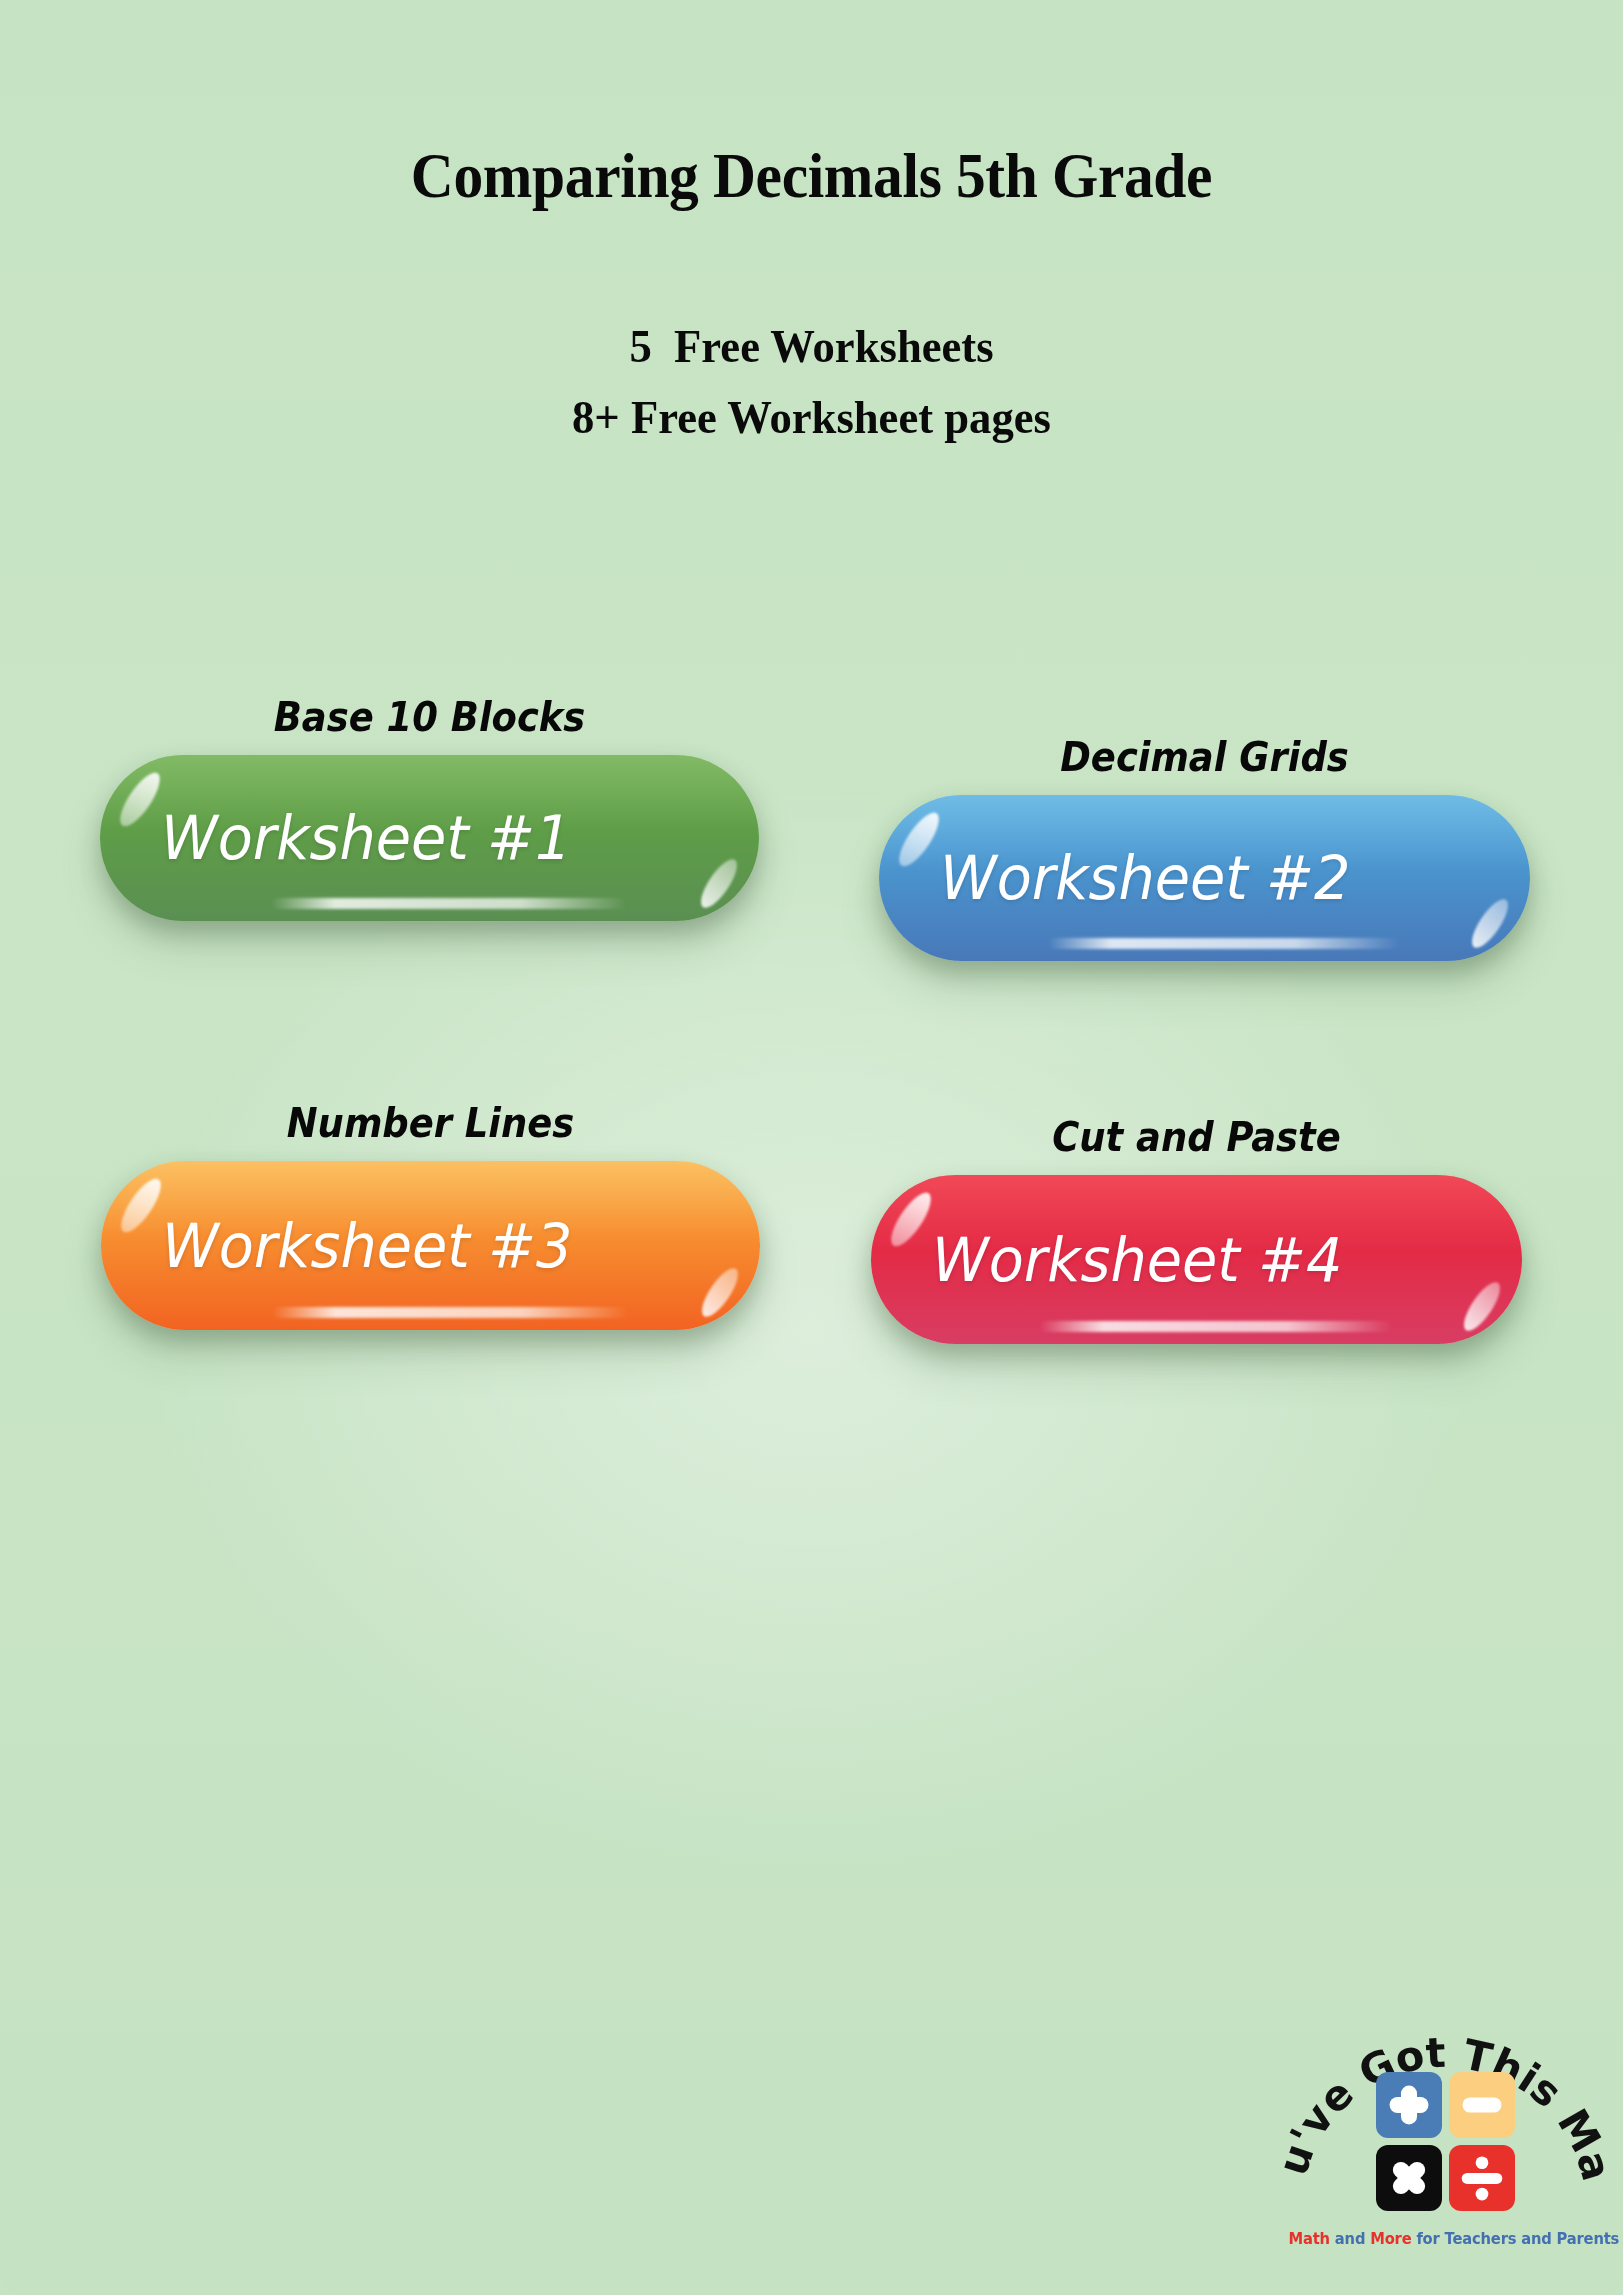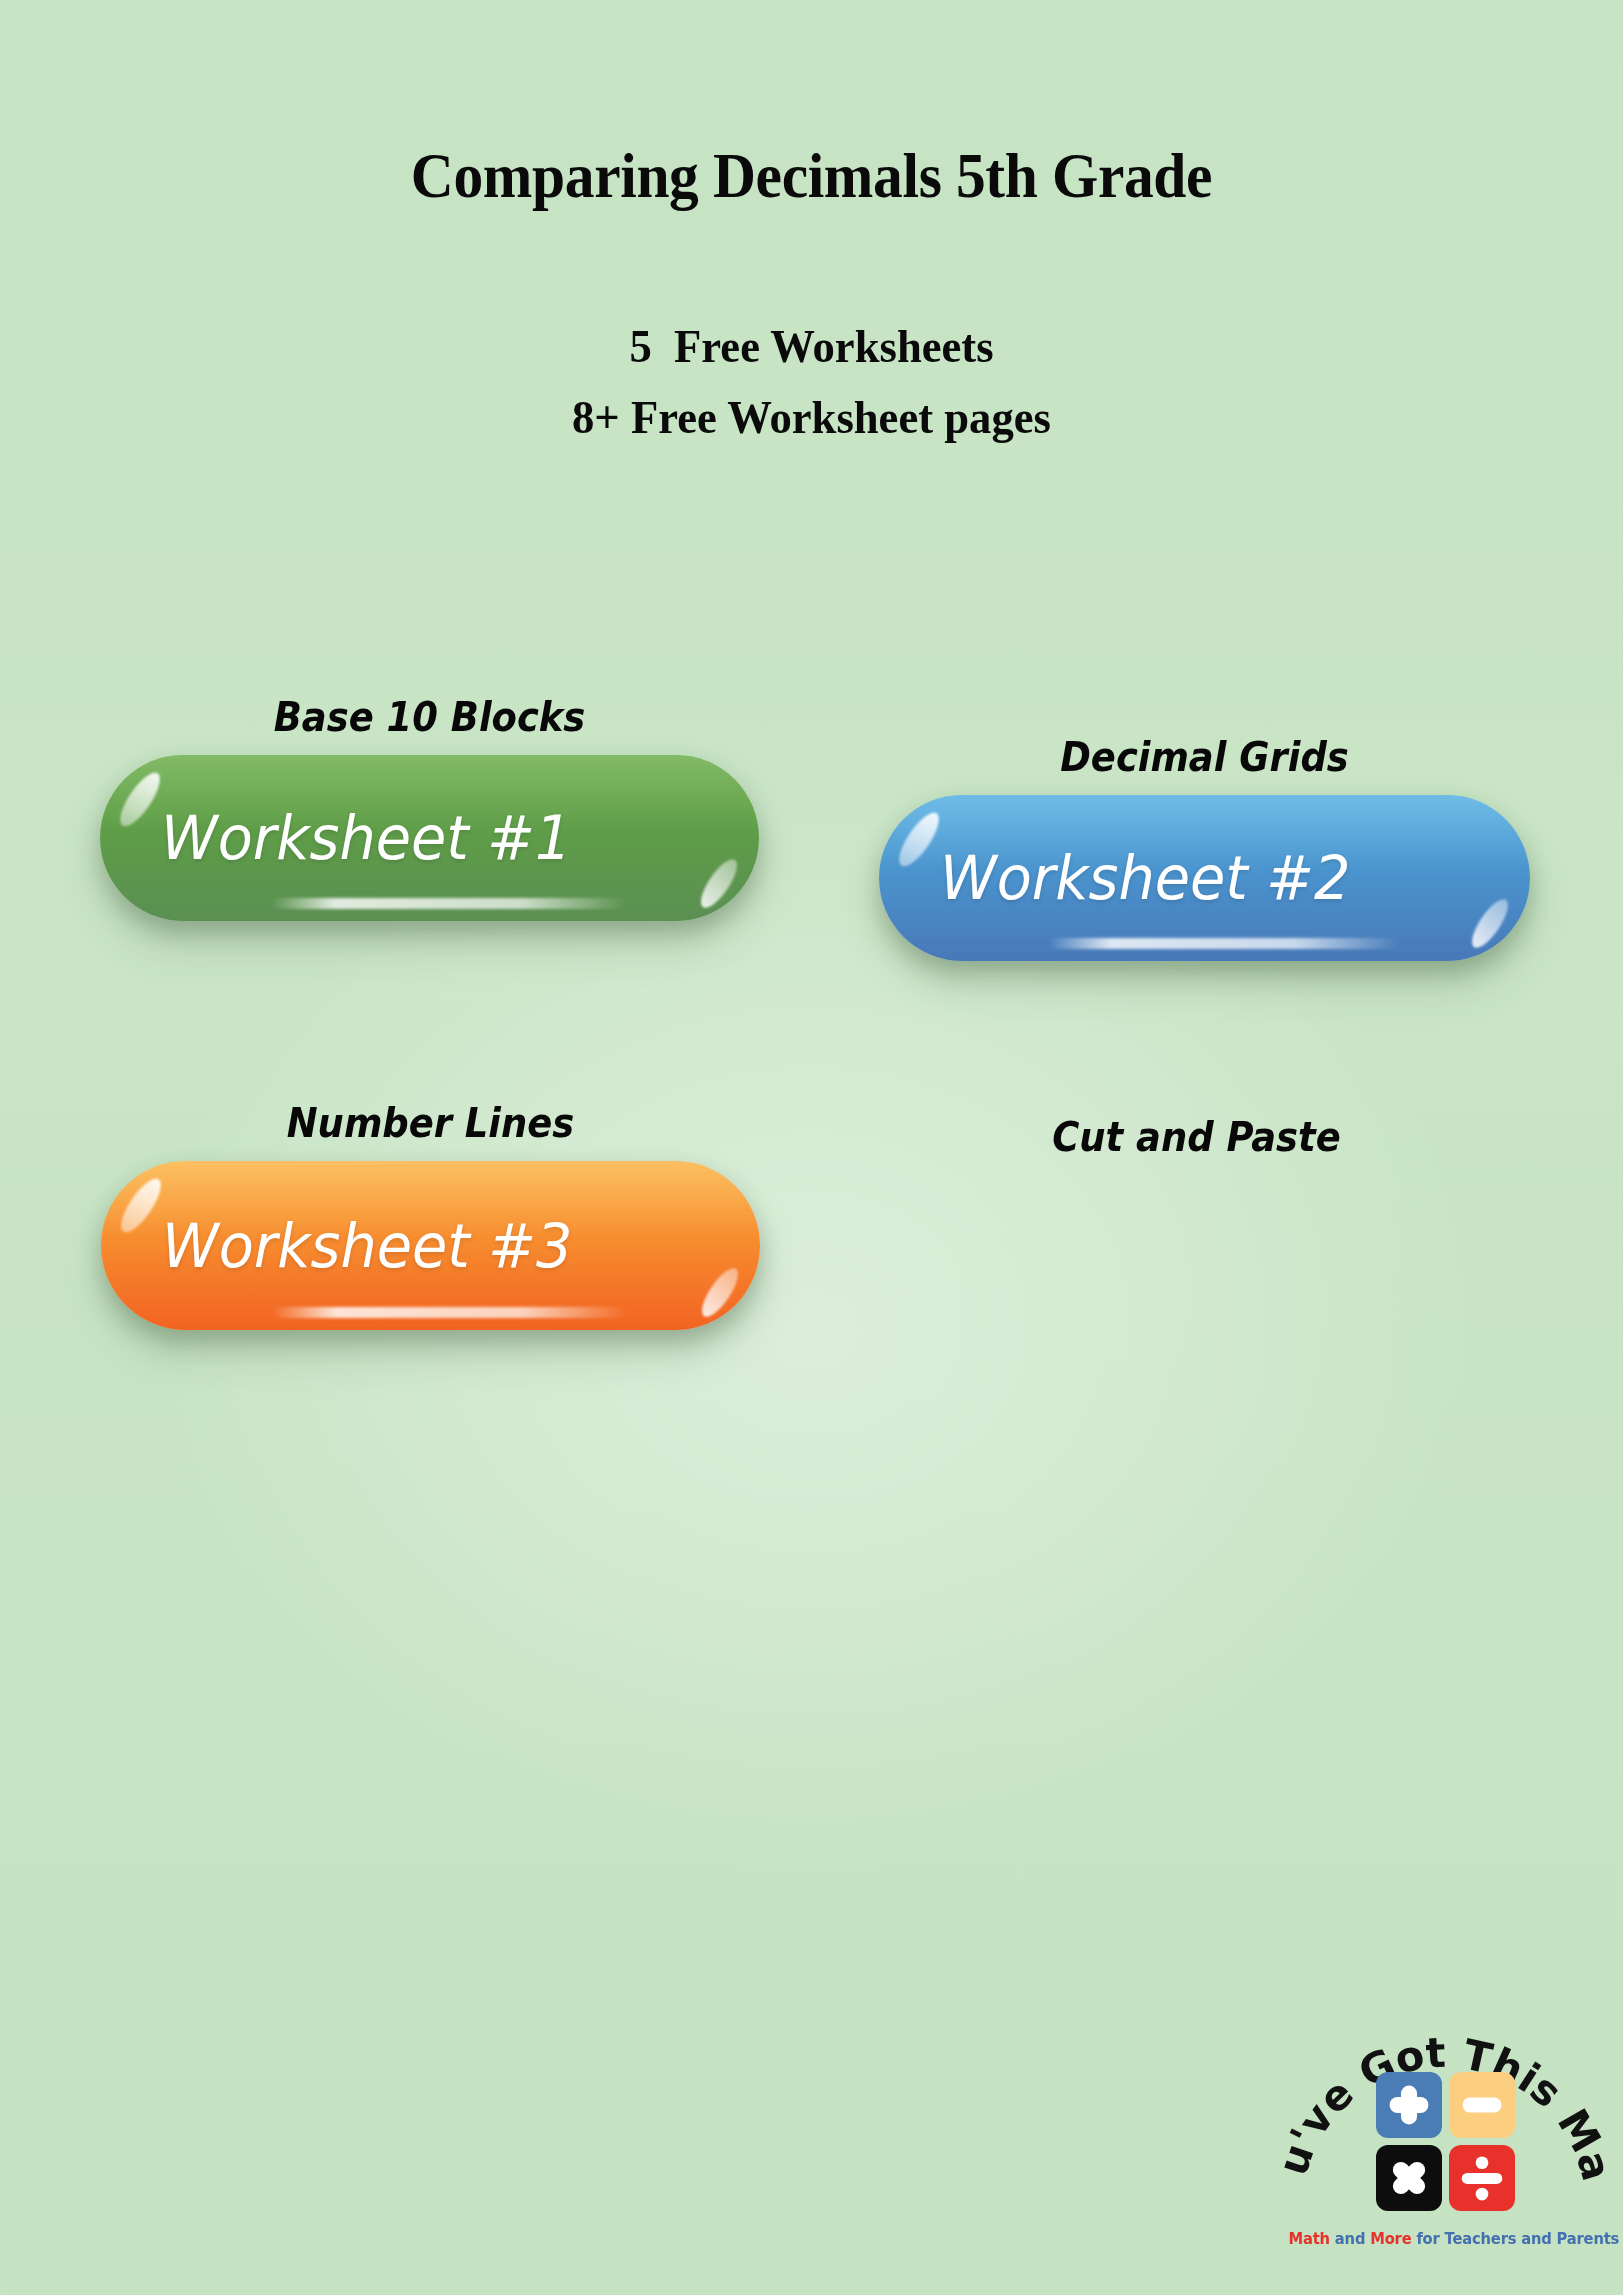"Worksheet #4" div.btn-wrap { html: none -> <div> <div> <div></div> <div></div> <div></div> <div></div> <span>Worksheet #4</span> </div> </div> }
